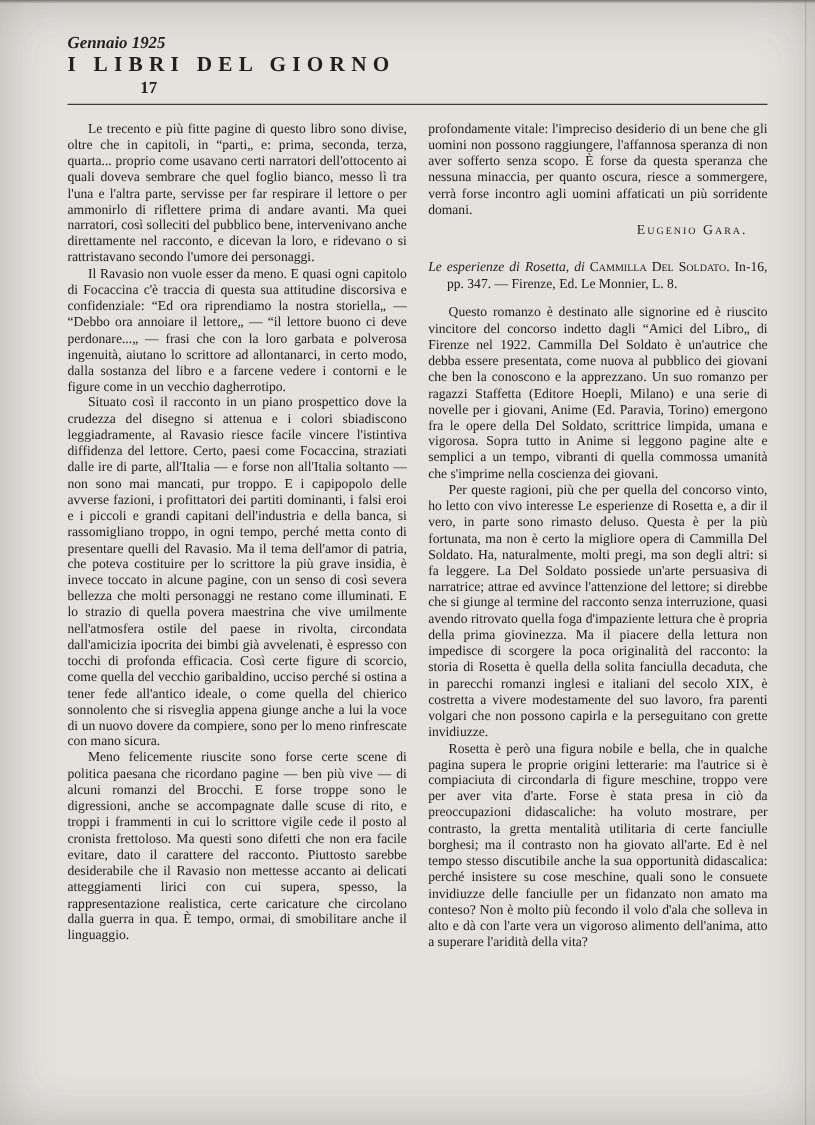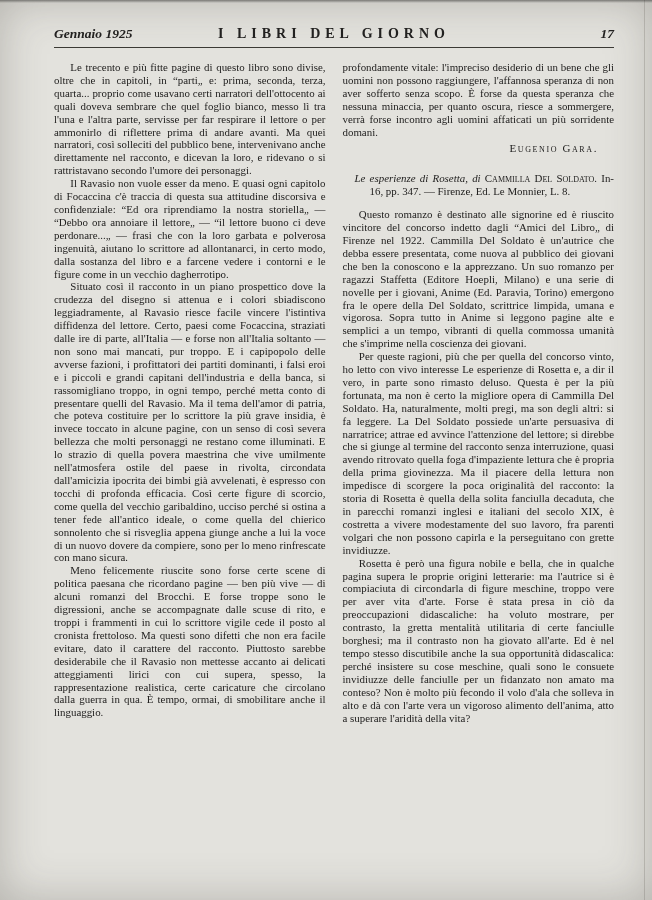"Gennaio 1925" .page-header { flex-direction: none -> column }
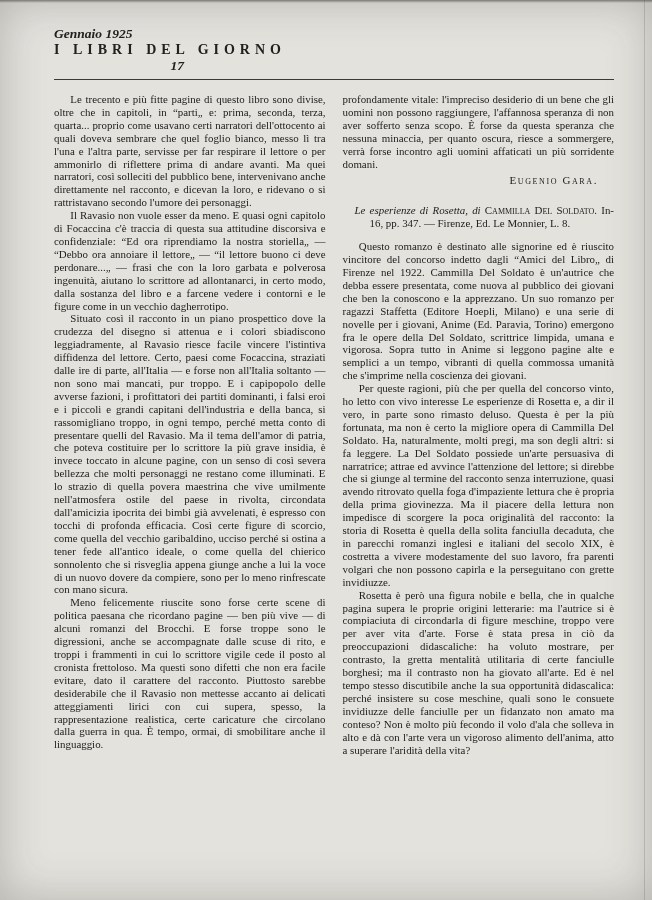"I LIBRI DEL GIORNO" .journal-title { font-size: 14px -> 17px }
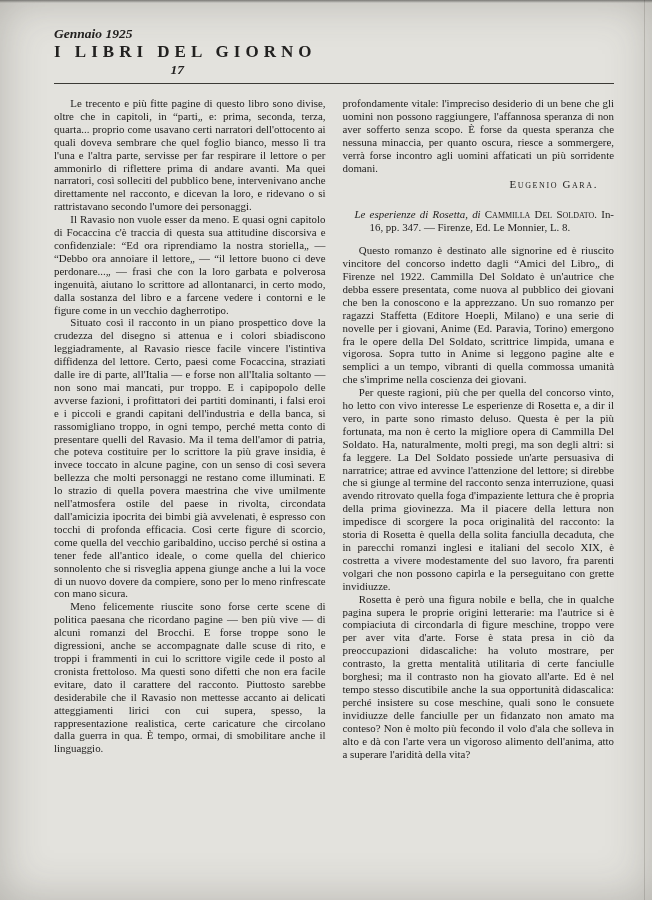"17" .page-number { font-style: italic -> none; text-align: right -> center }
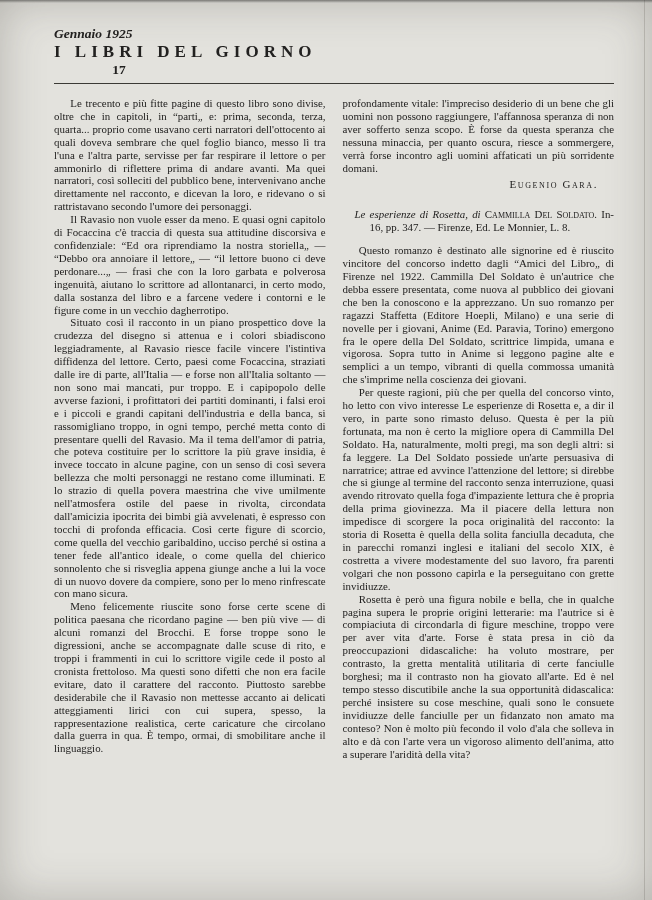"Le esperienze di Rosetta, di" .review-heading { margin: 0 0 10px 12px -> 0 0 10px 0 }
